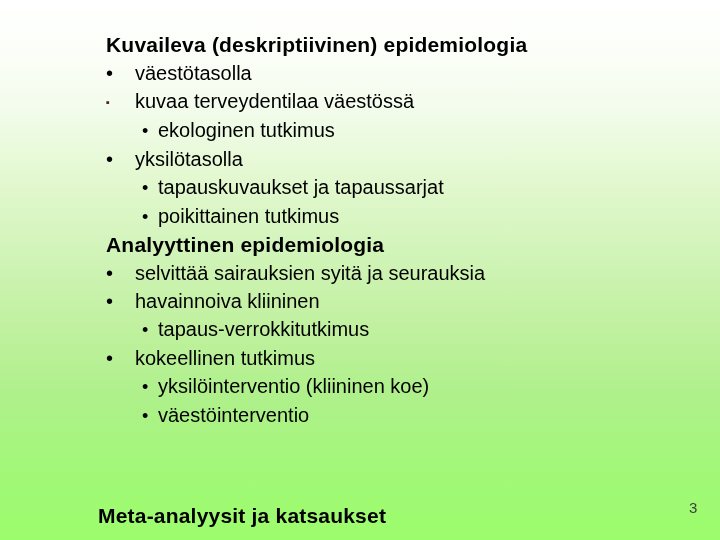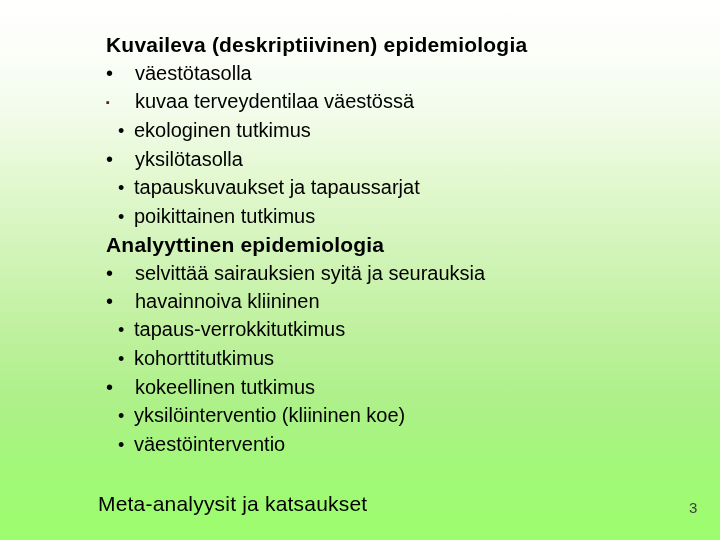"• ekologinen tutkimus" .l2 { margin-left: 20px -> 44px }
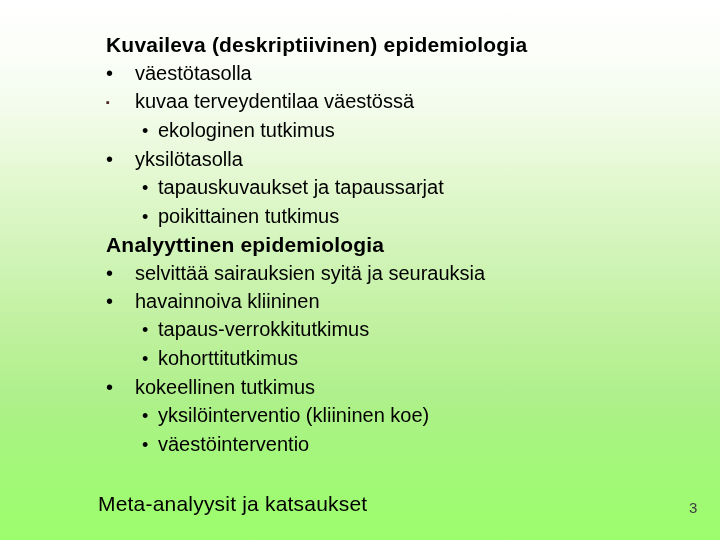"• kohorttitutkimus" div.line { html: <div> <span>•</span><span>kohorttitutkimus</span> </div> -> none }
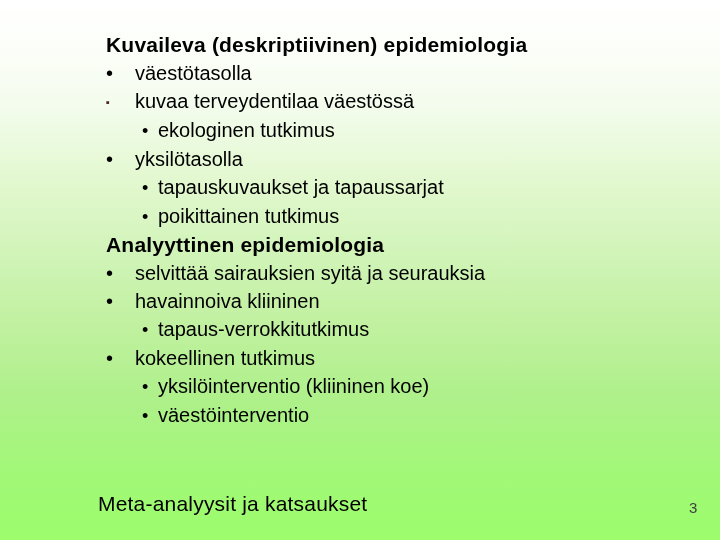"Meta-analyysit ja katsaukset" .footer-heading { font-weight: normal -> bold; top: 492px -> 504px }
